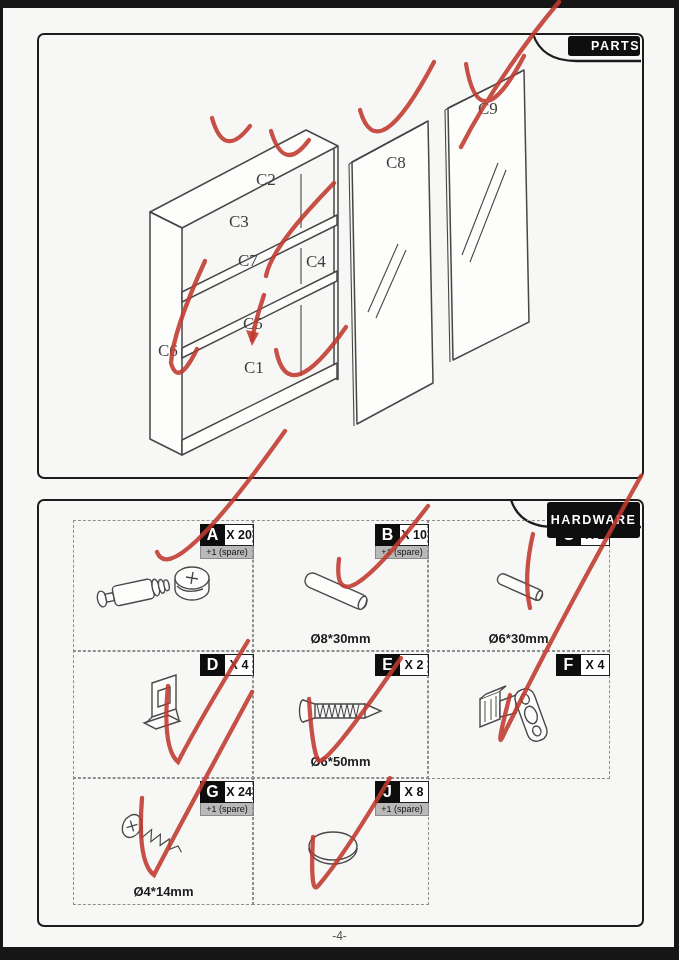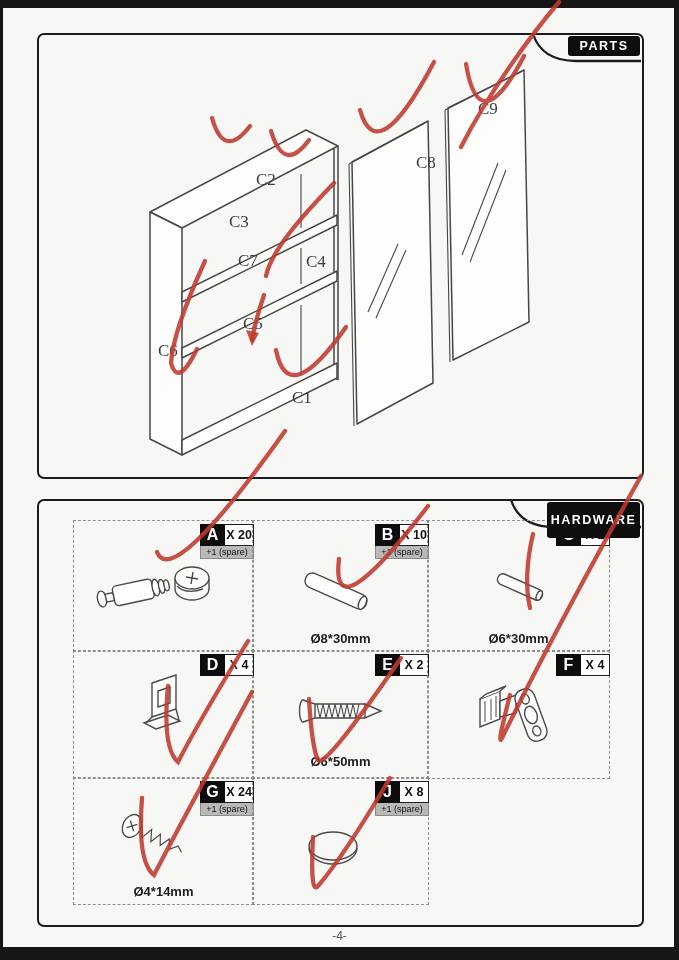"PARTS" div.tab { justify-content: none -> flex-end }
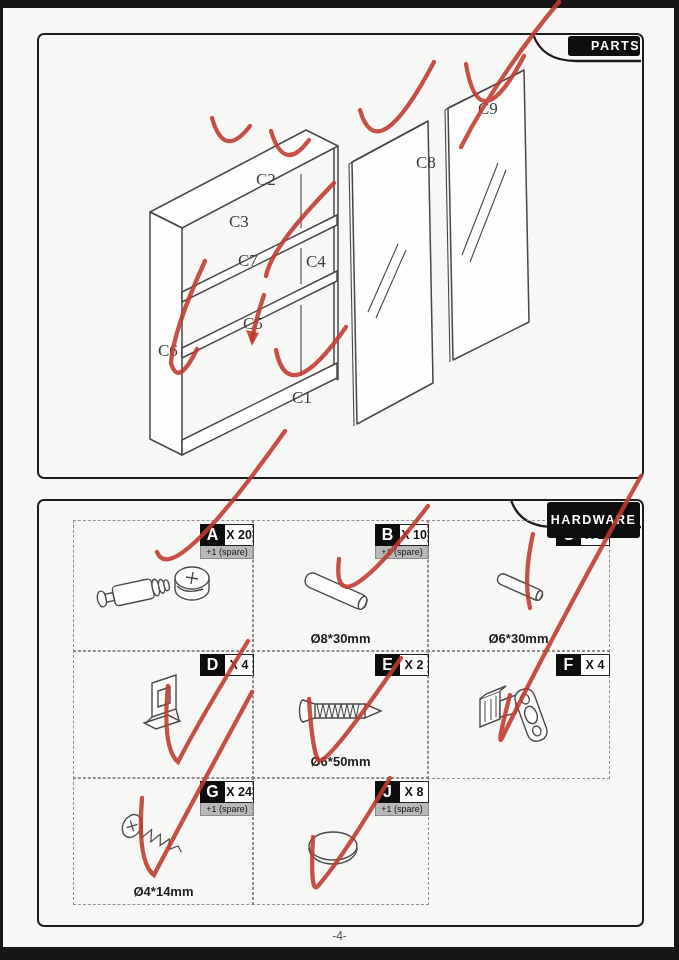"C8" div.part-label { margin-left: 30px -> none }
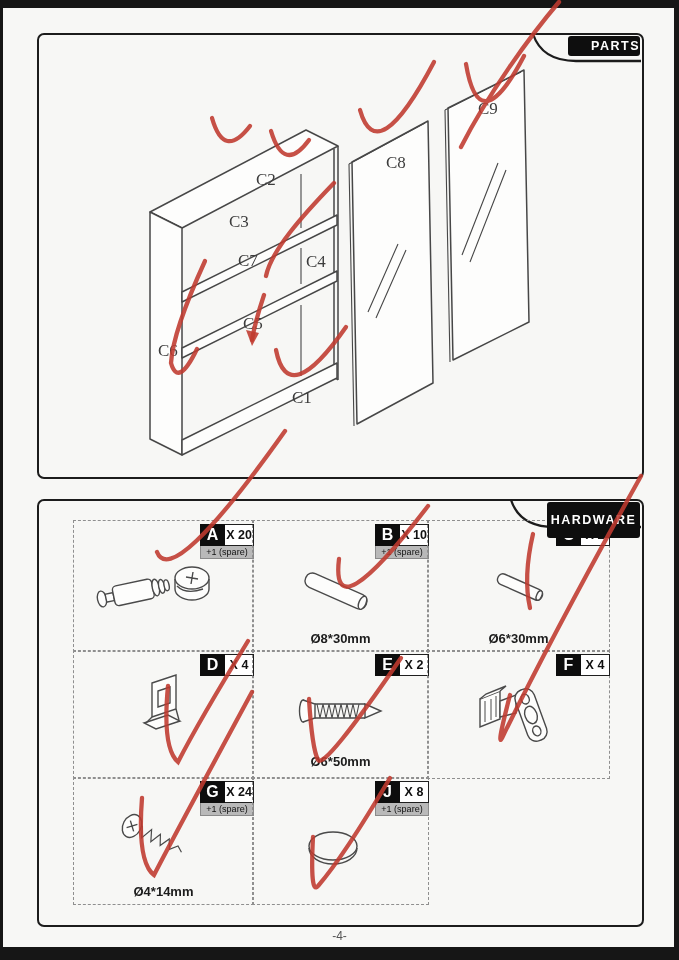"C1" div.part-label { margin-left: 48px -> none; top: 388px -> 358px }
